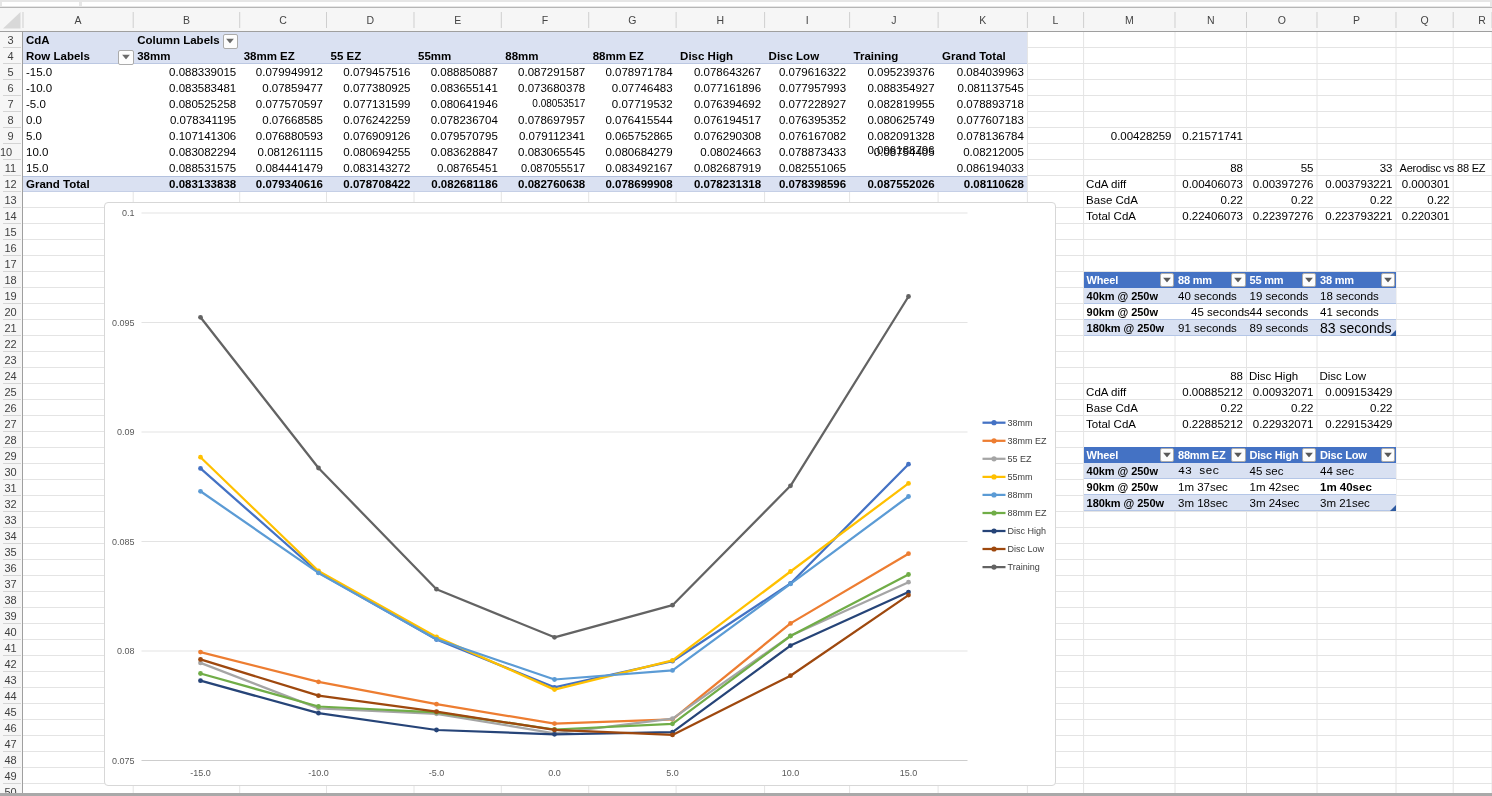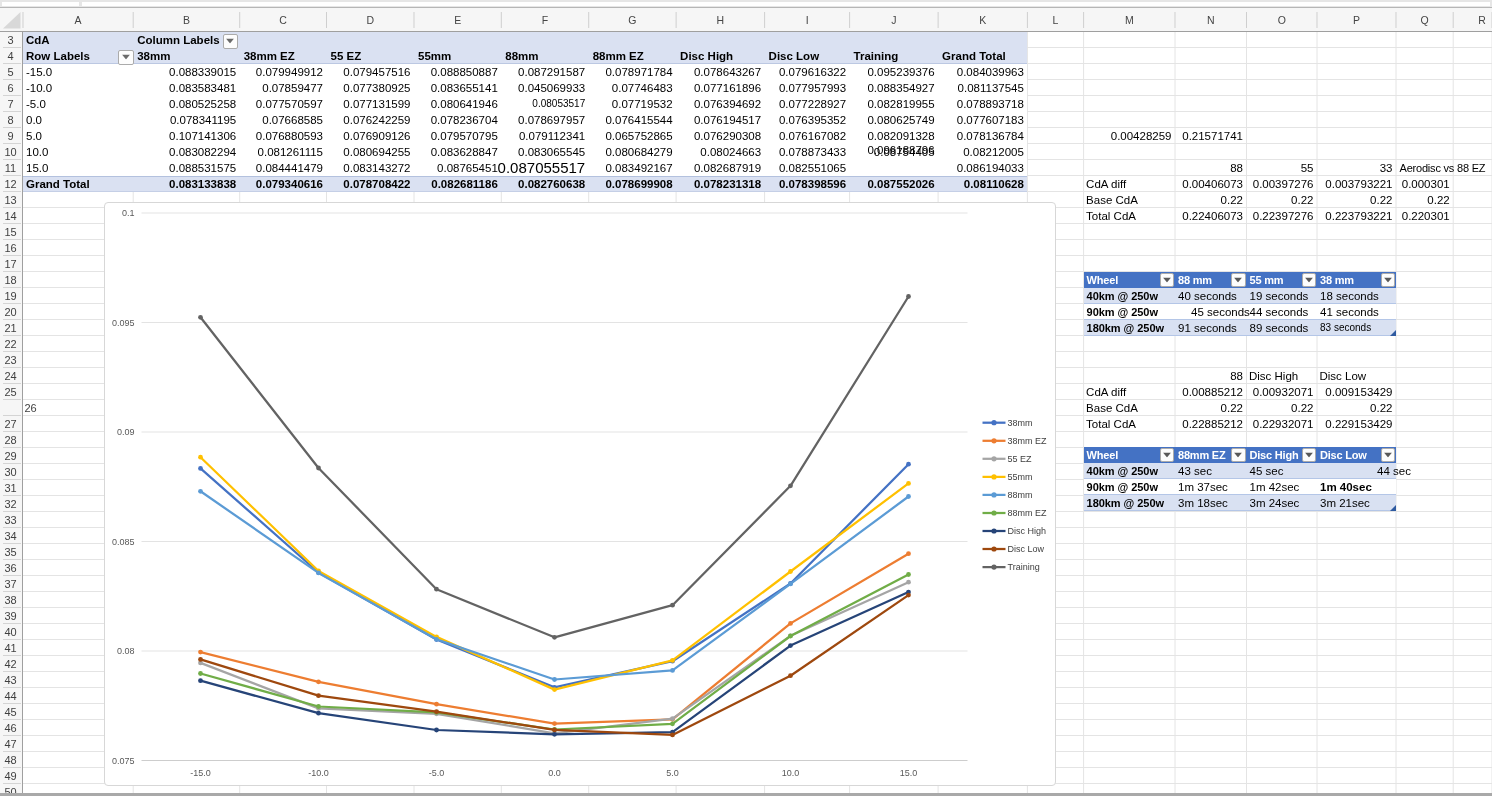"0.045069933" div { text: 0.045069933 -> 0.073680378 }
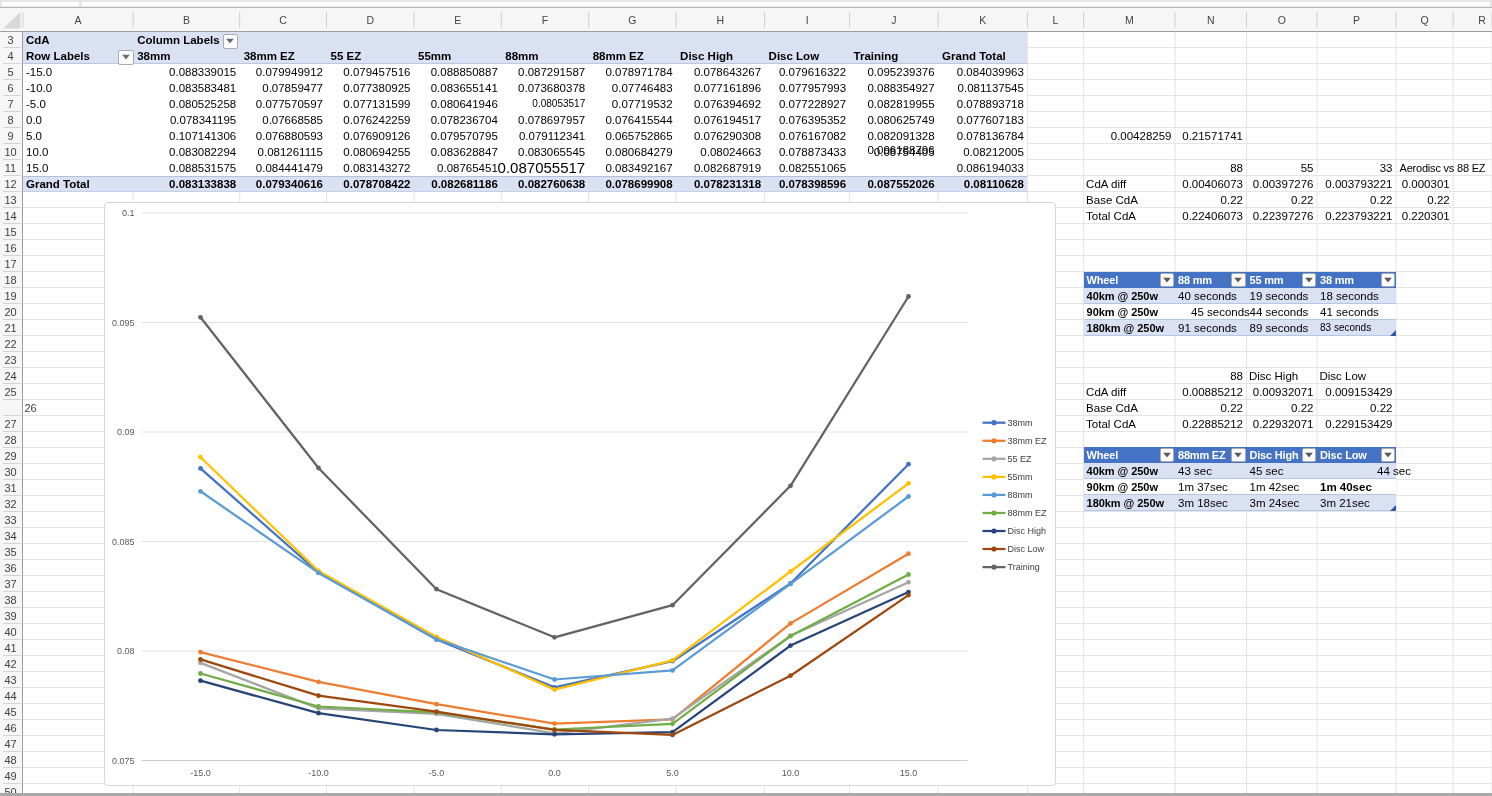"10" div { text-align: center -> left }
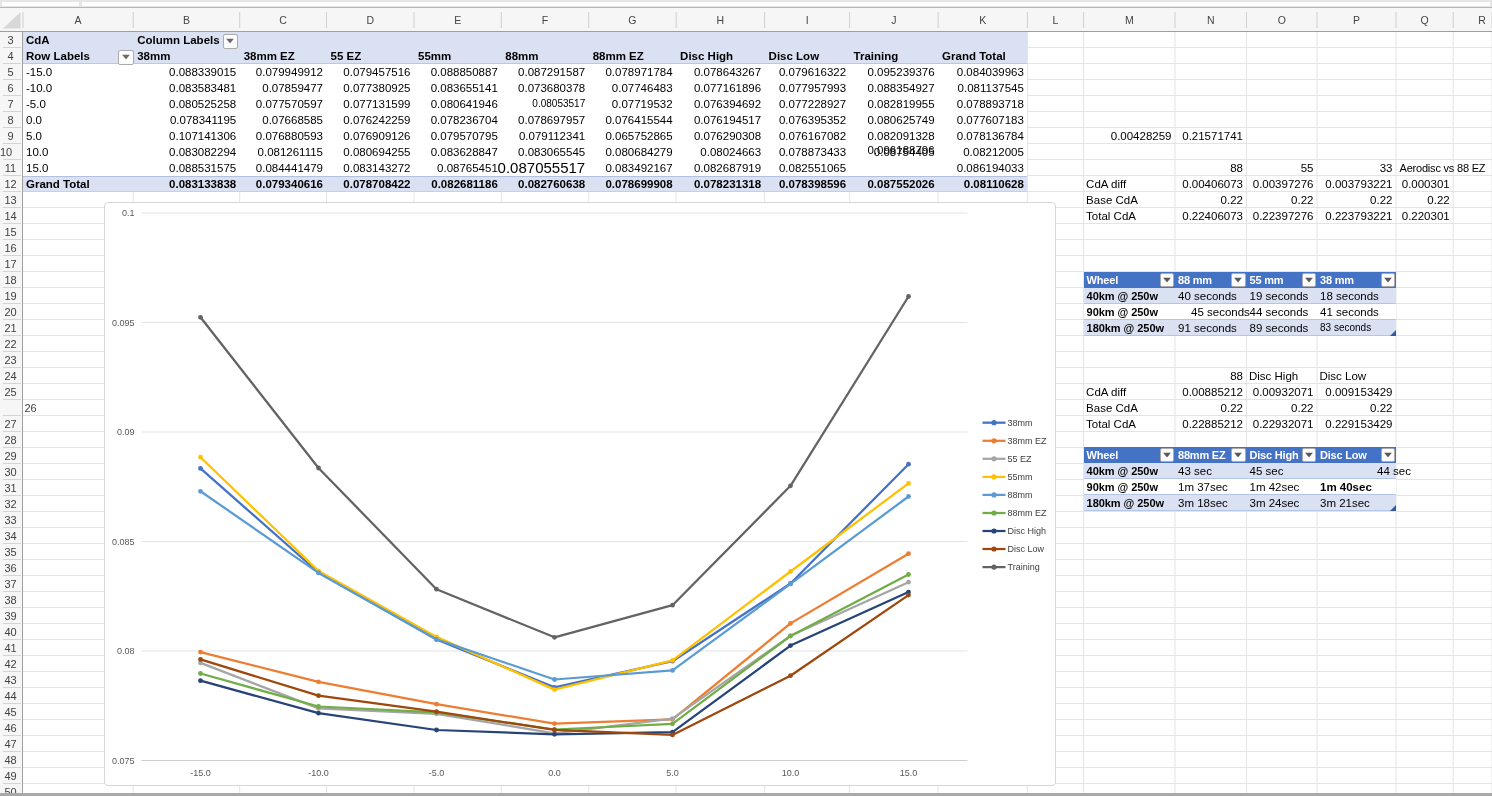"0.087055517" div { font-size: 15px -> 11px }
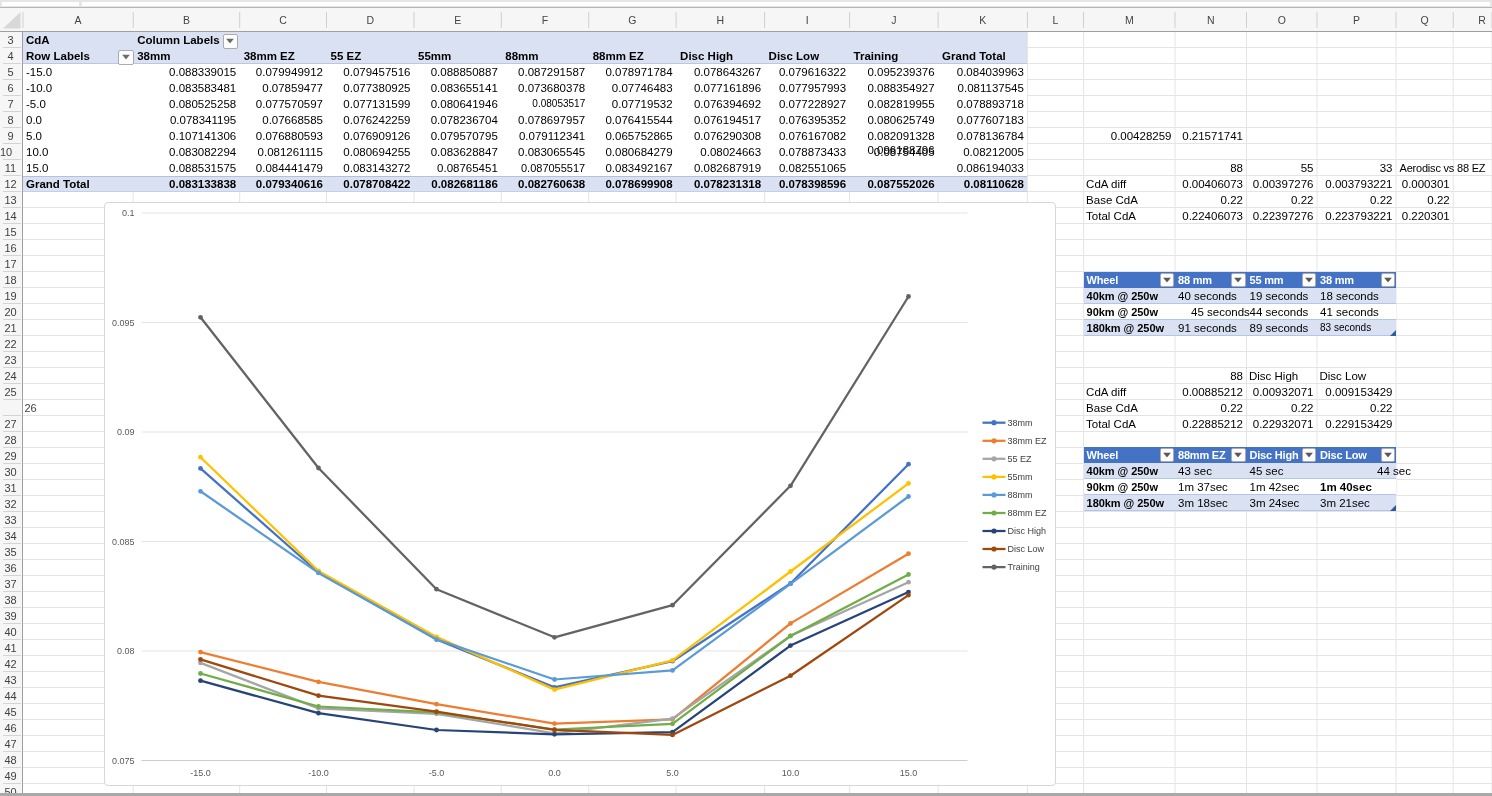"83 seconds" div { font-size: 10px -> 14px }
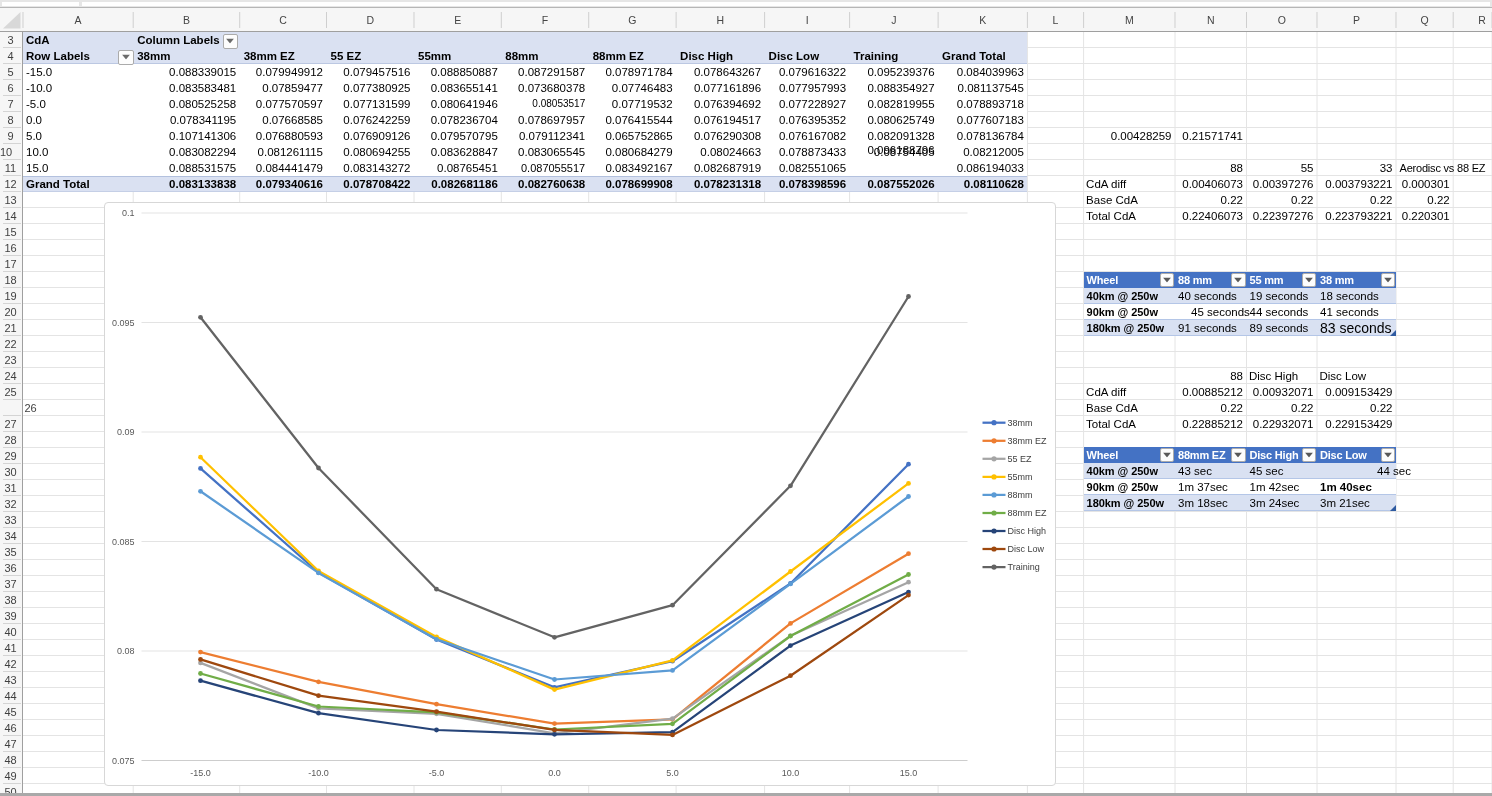"26" div { padding-left: 20px -> none }
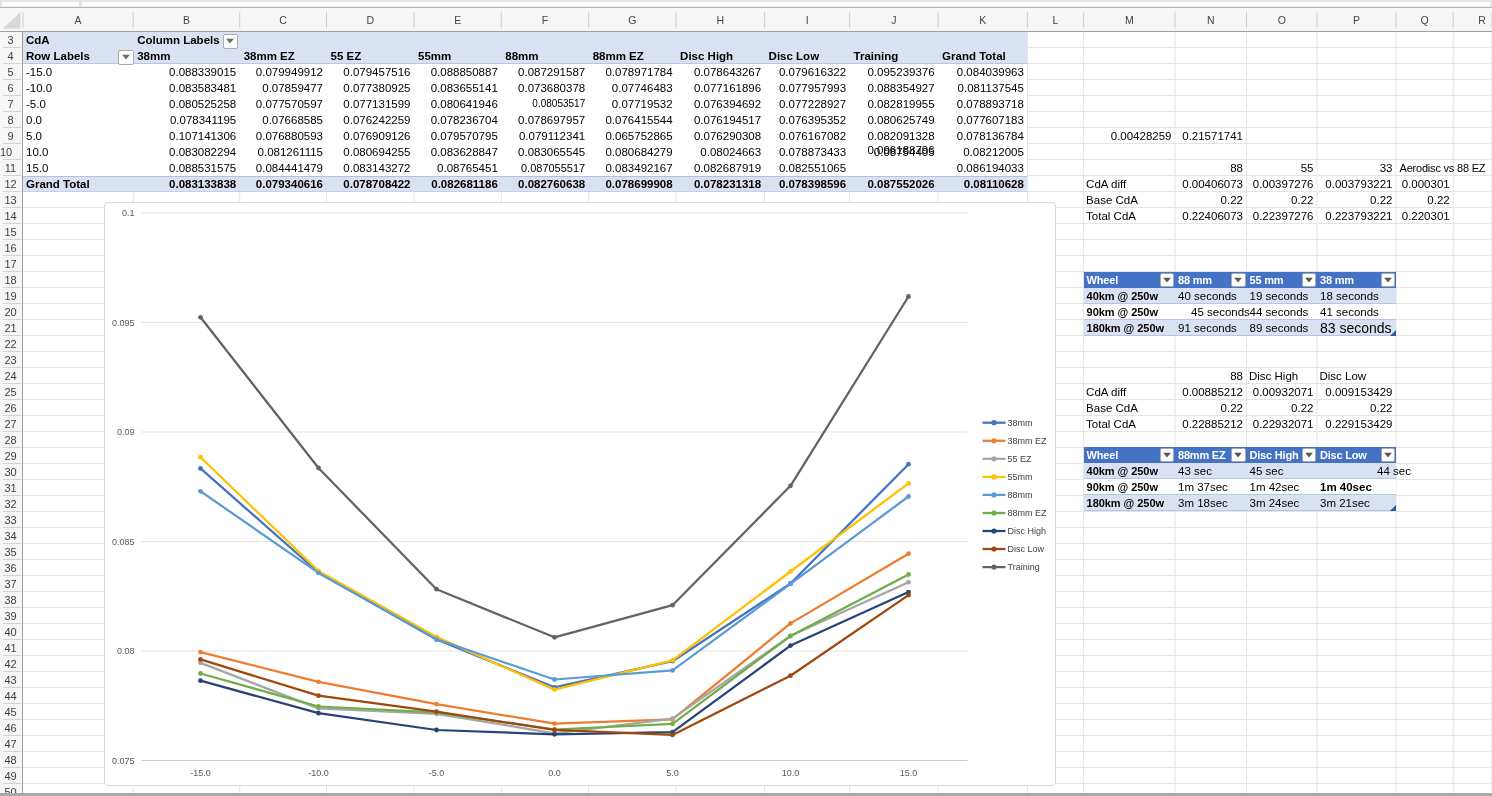"43 sec" div { font-family: none -> Liberation Mono, monospace }
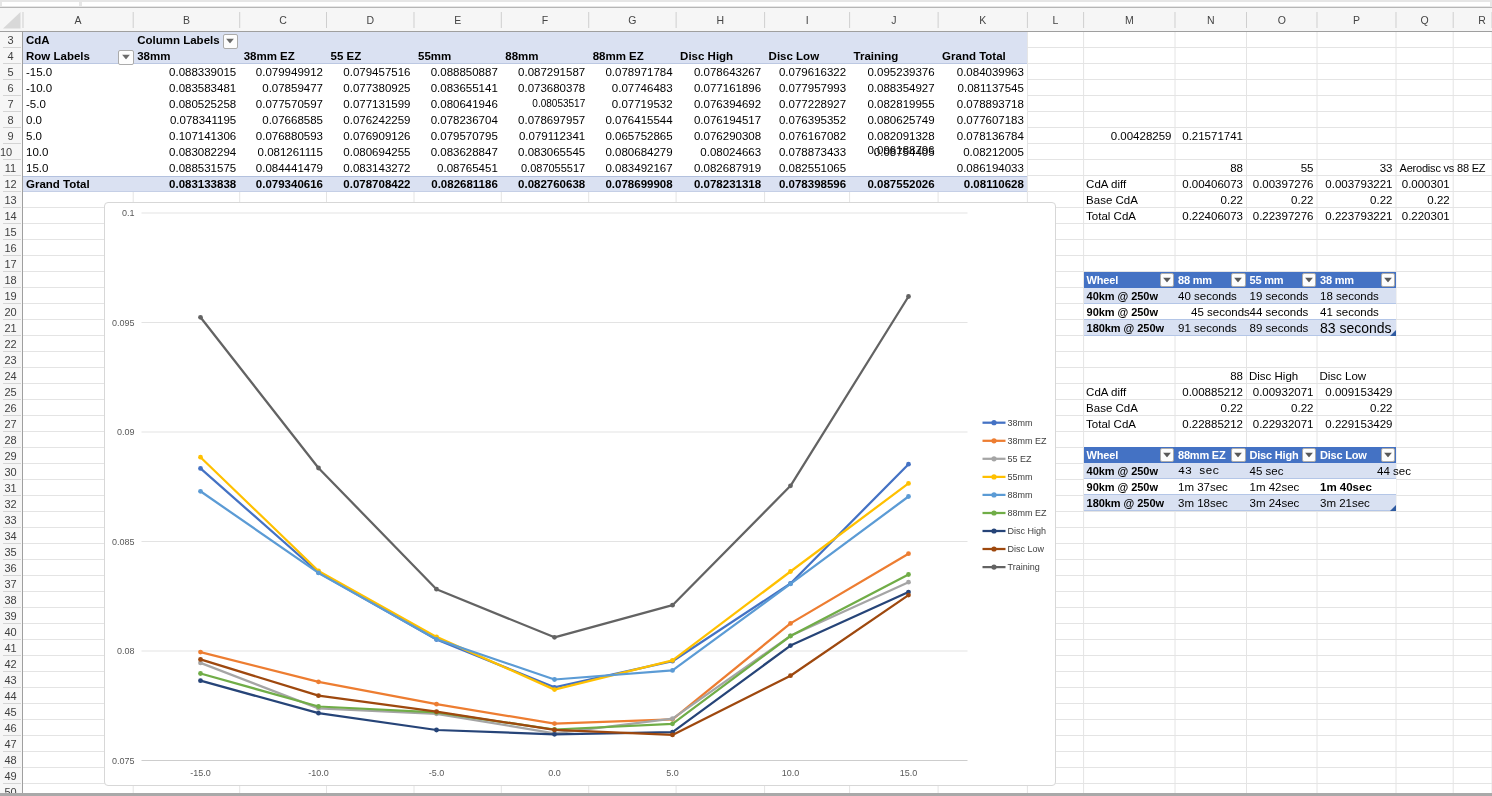"44 sec" div { left: 1377px -> 1320.0px }
